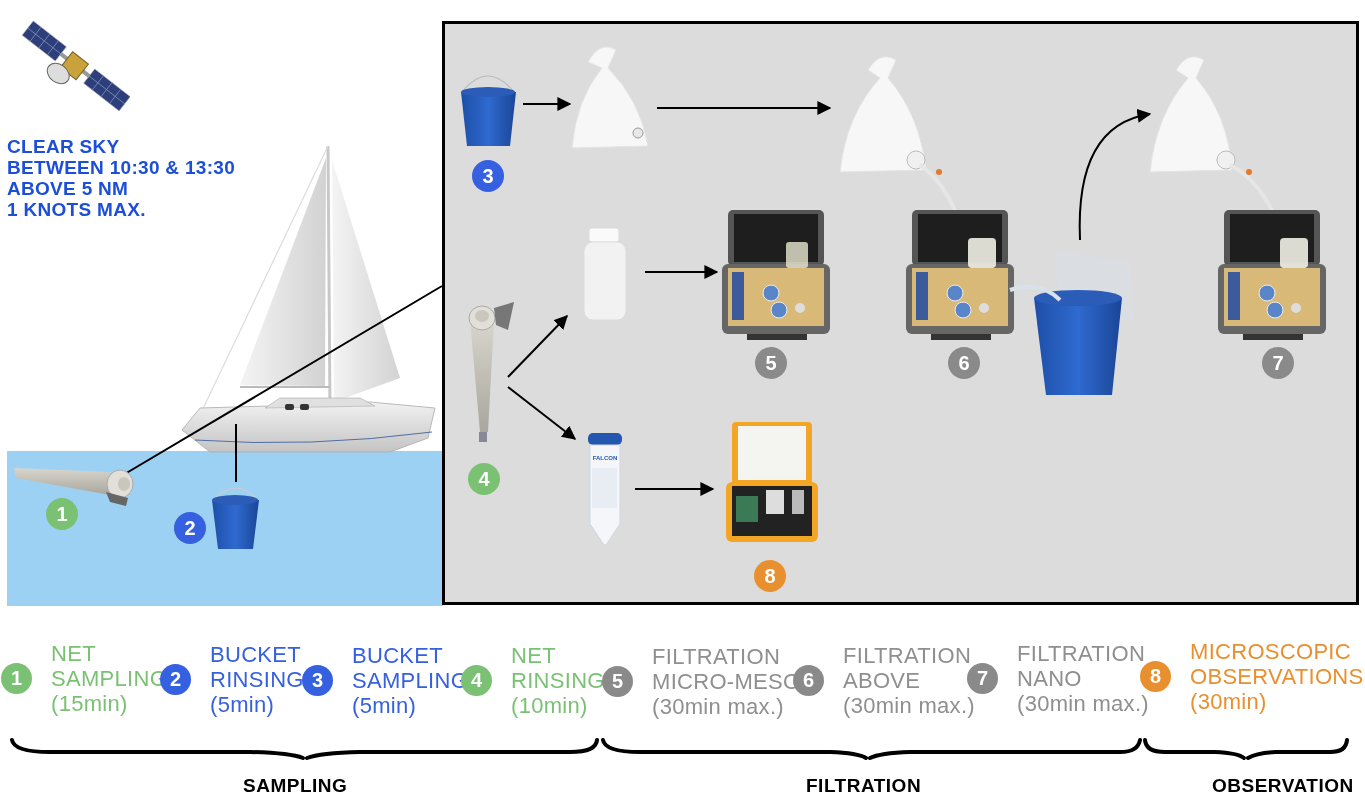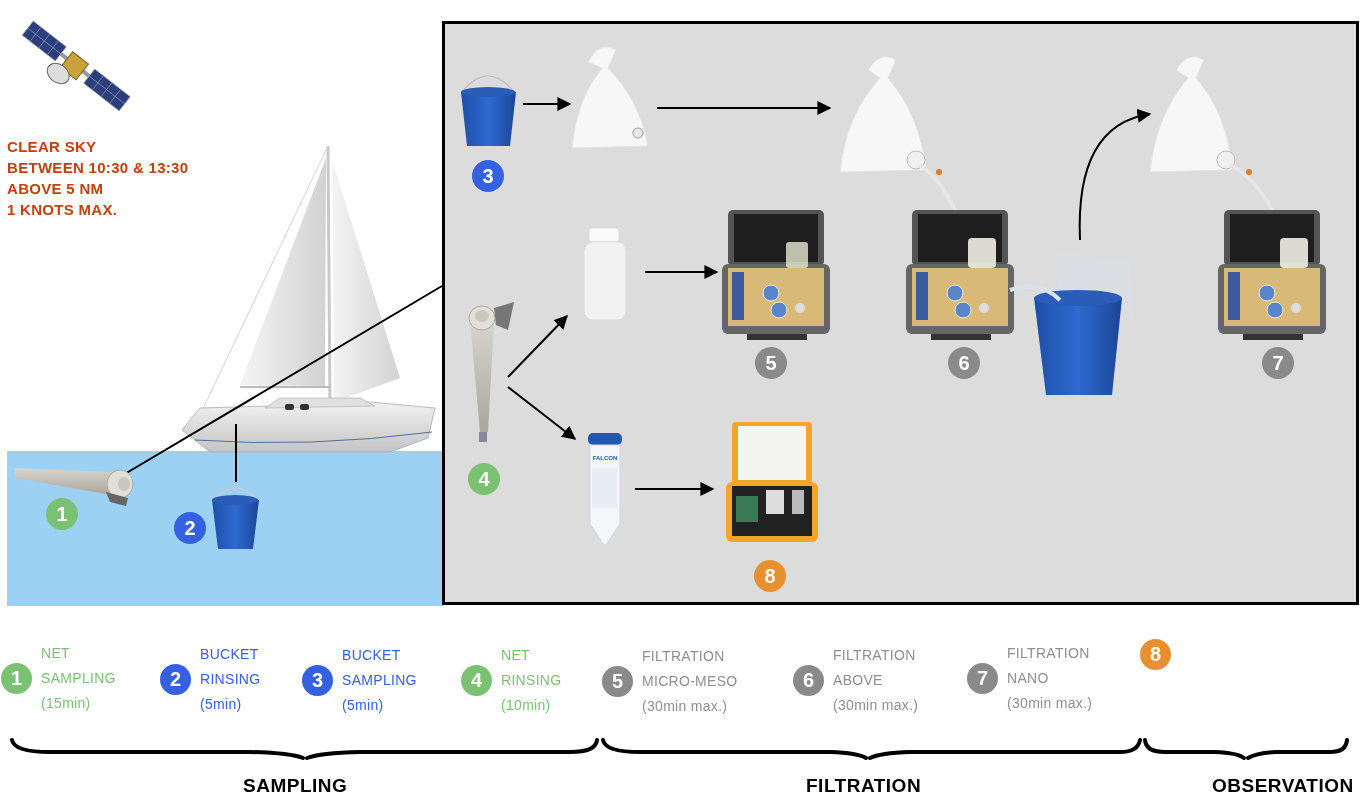"CLEAR SKY" #conditions { color: #c2410c -> #1d4ed8; font-size: 15px -> 19px }
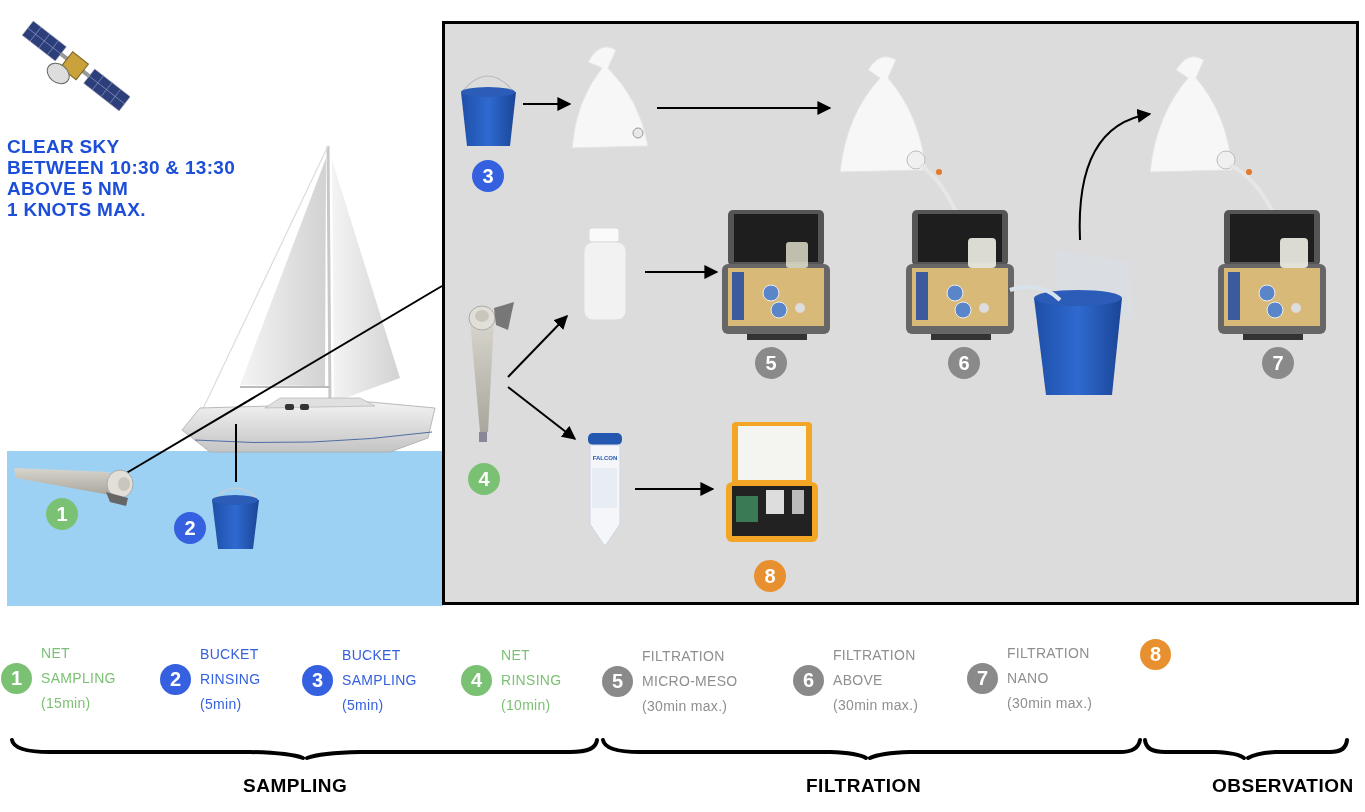"NET" .leg .txt { font-size: 14px -> 22px; margin-left: 9px -> 19px }
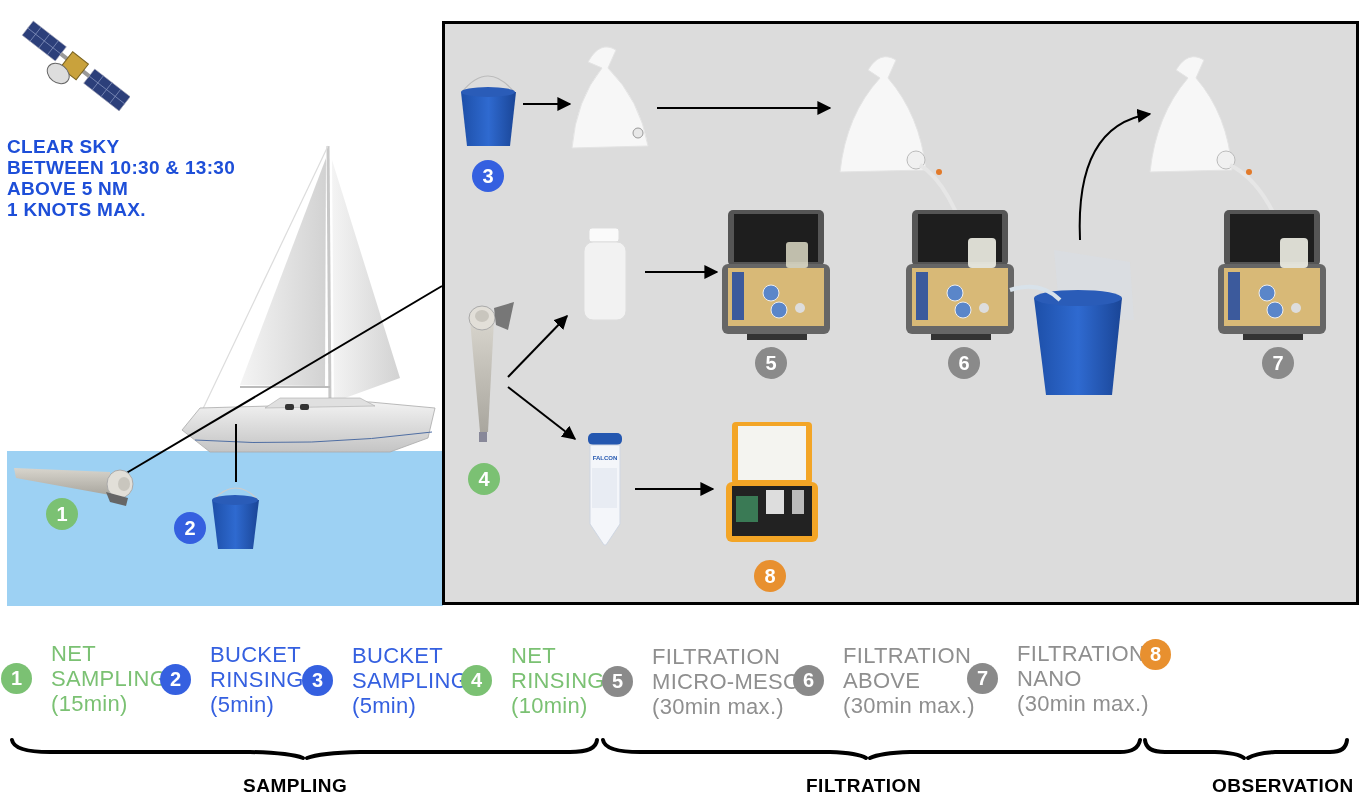"MICROSCOPIC" div.txt { html: none -> <div> <div>MICROSCOPIC</div> <div>OBSERVATIONS</div> <div>(30min)</div> </div> }
